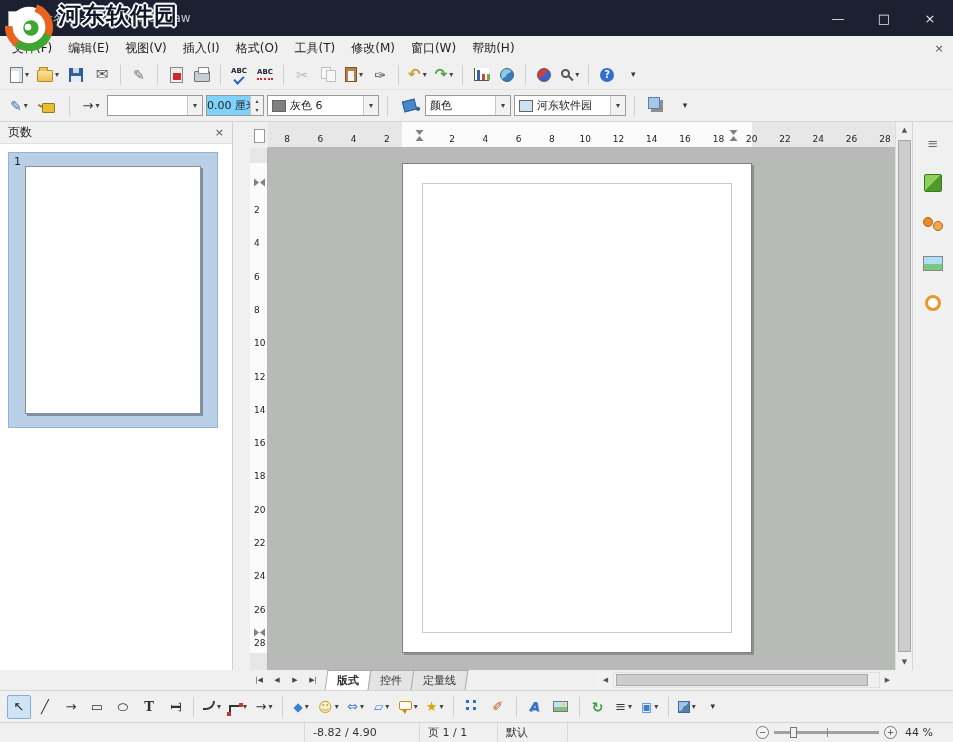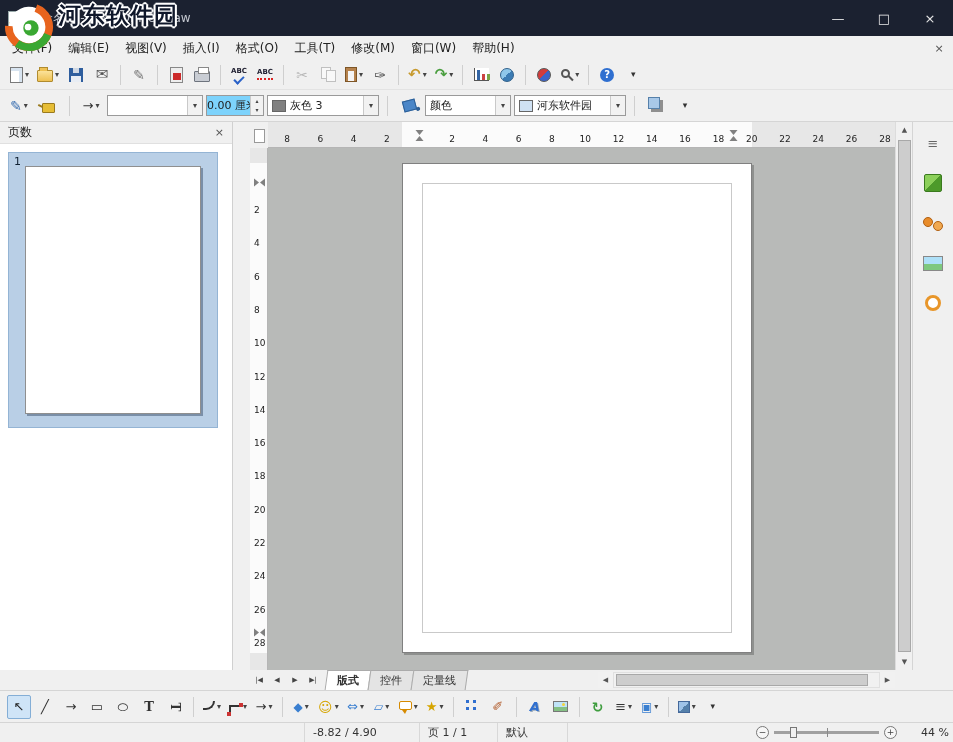"灰色 3" span.combo-label { text: 3 -> 6 }
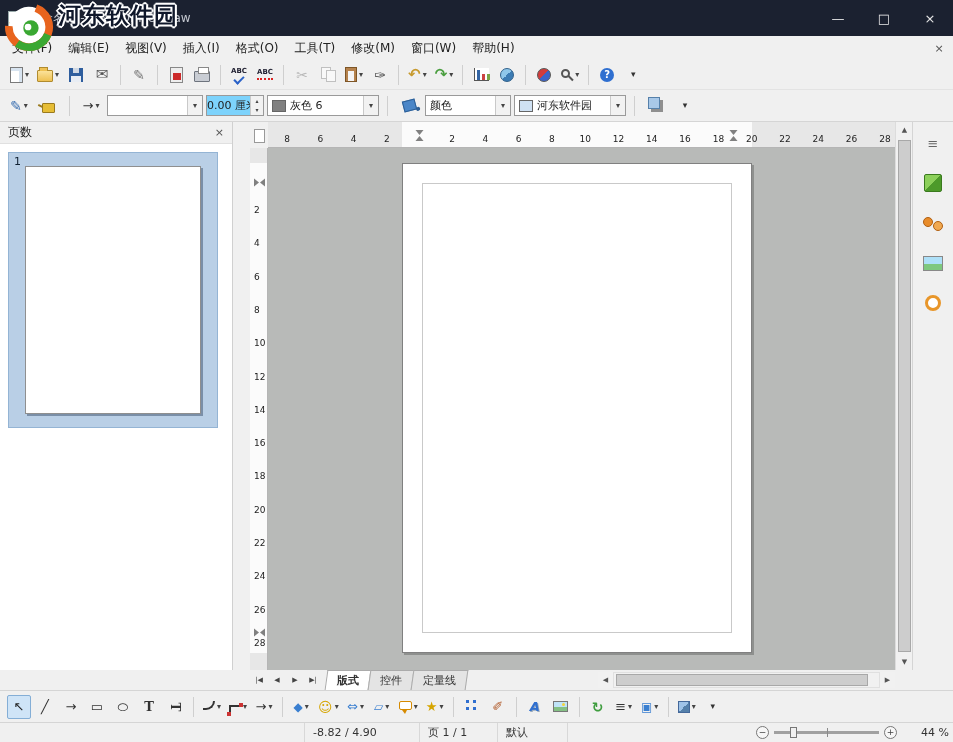"44 %" .sb-zoomval { text-align: right -> left }
